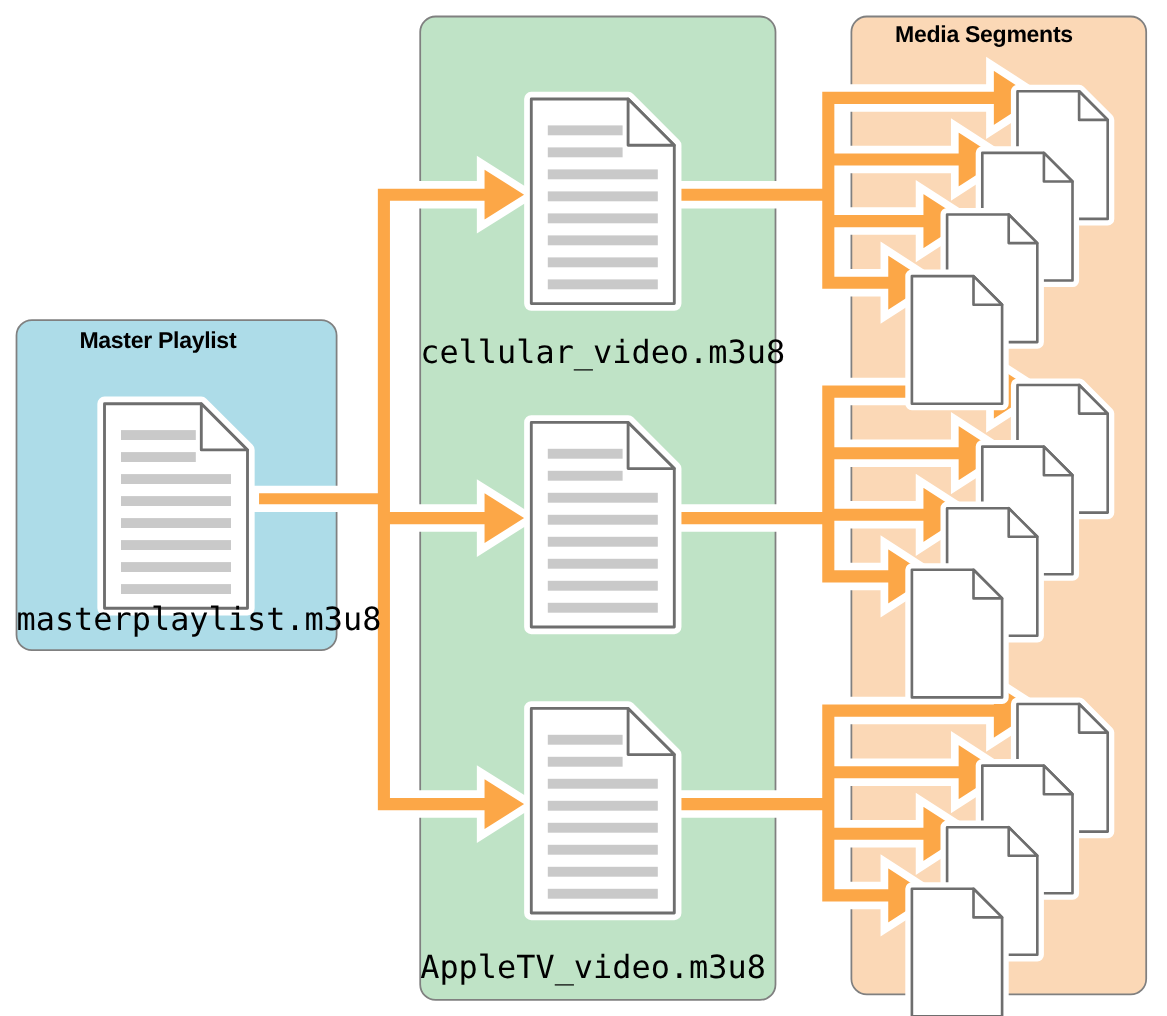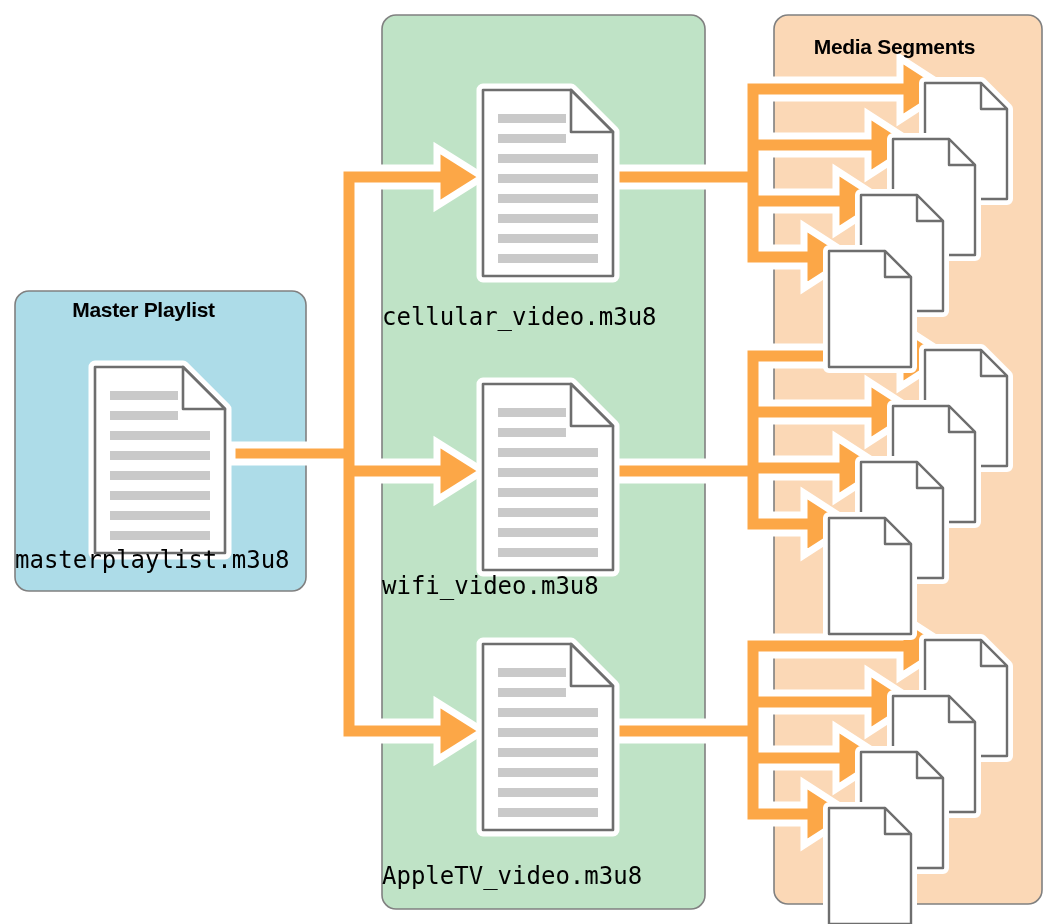"Media Segments" div.panel-title { top: 35px -> 20px }
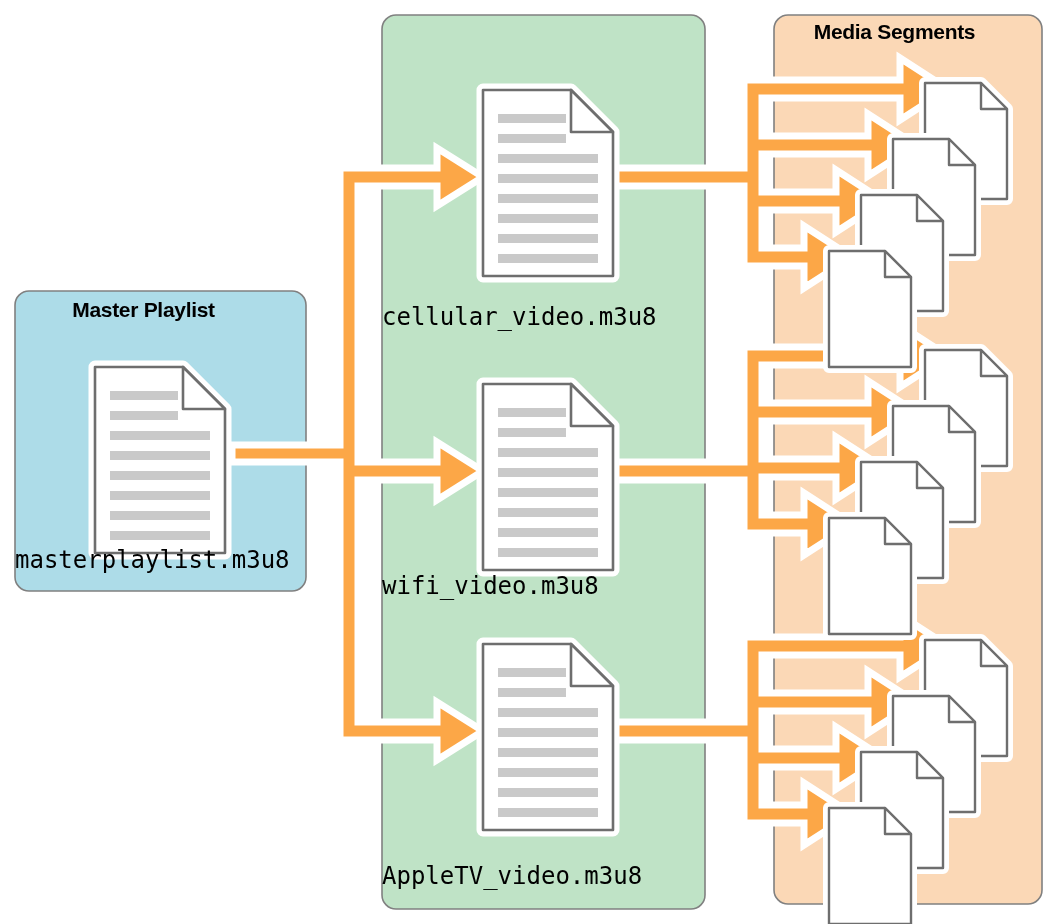"cellular_video.m3u8" .file-label { font-size: 24px -> 29px; text-align: left -> center }
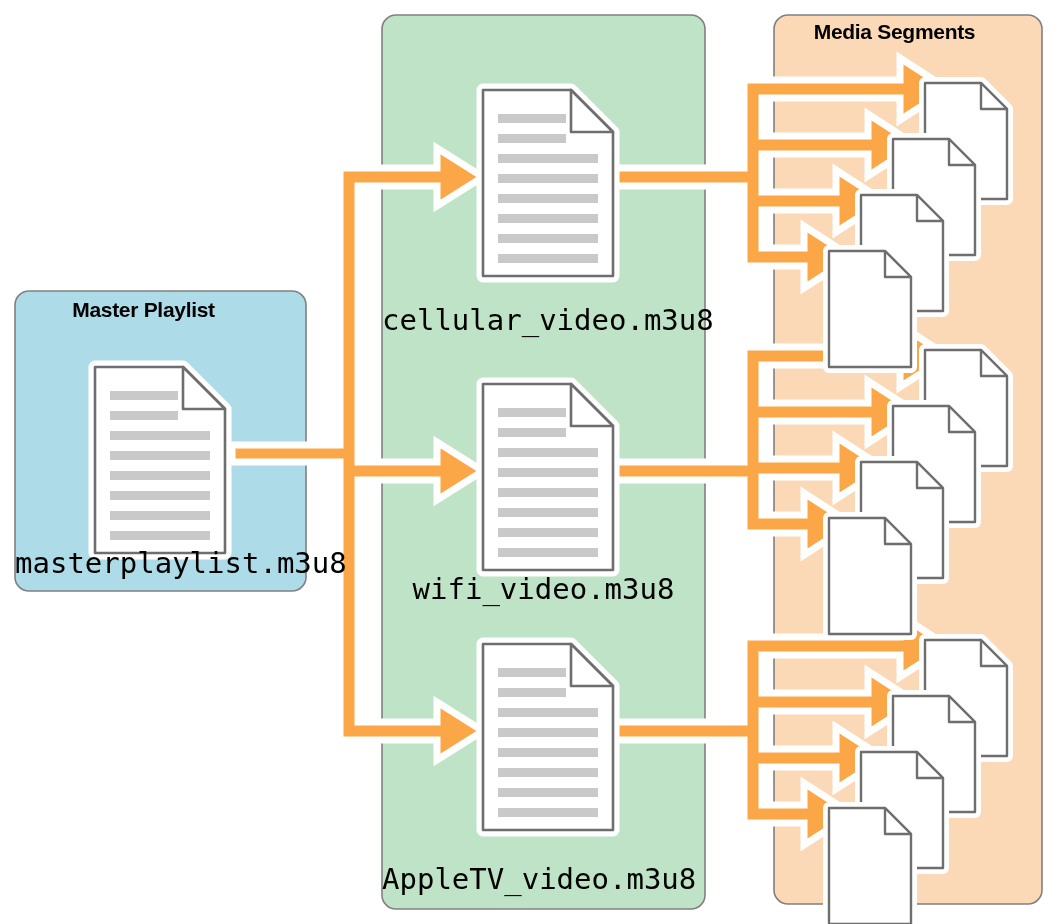"wifi_video.m3u8" div.file-label { html: <div>wifi_video.m3u8</div> -> none }
